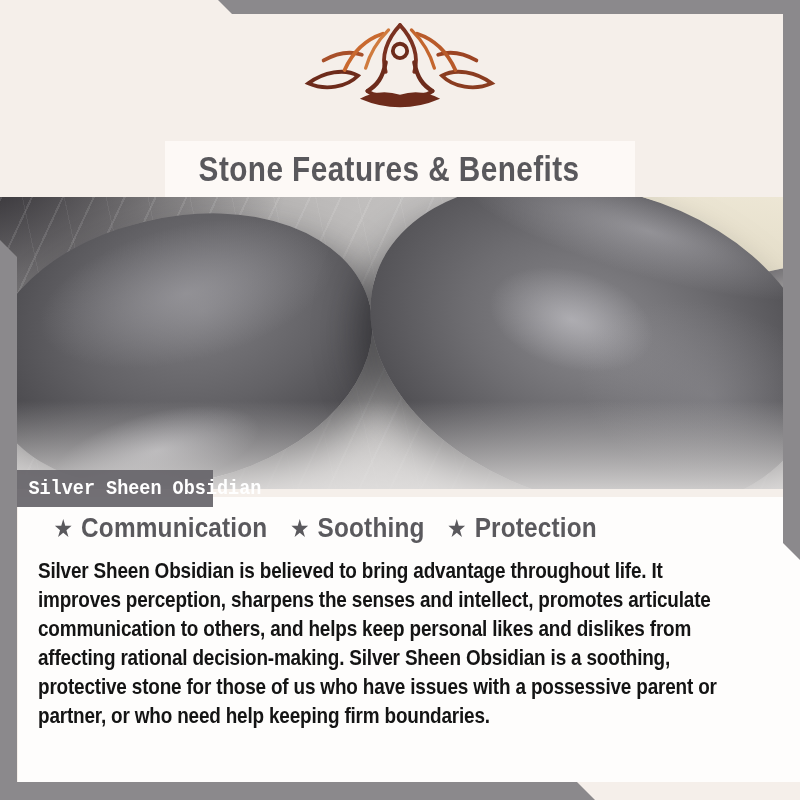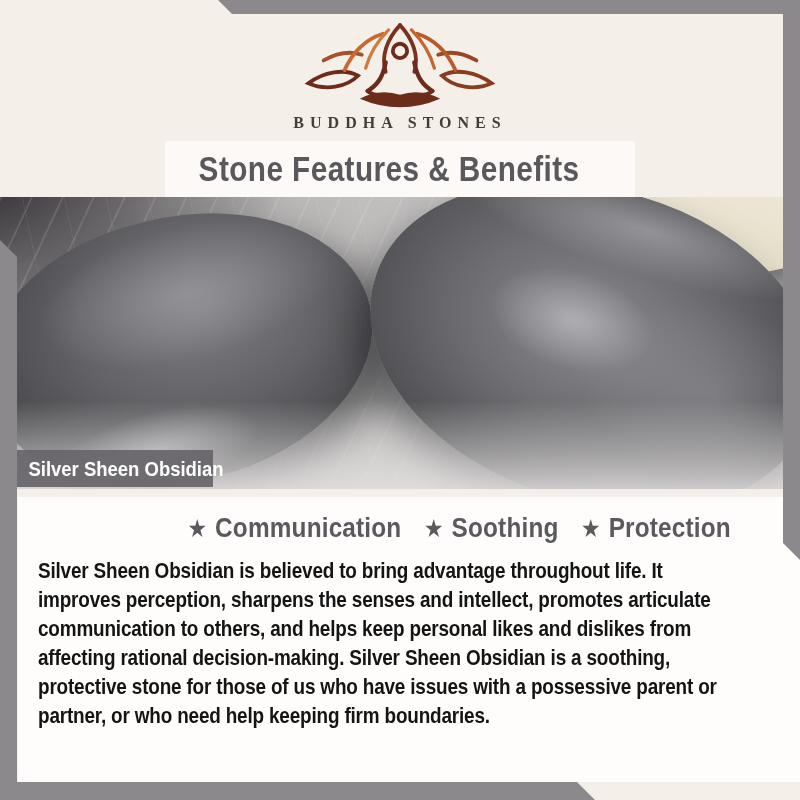"BUDDHA STONES" div.wordmark { html: <div>BUDDHA STONES</div> -> none }
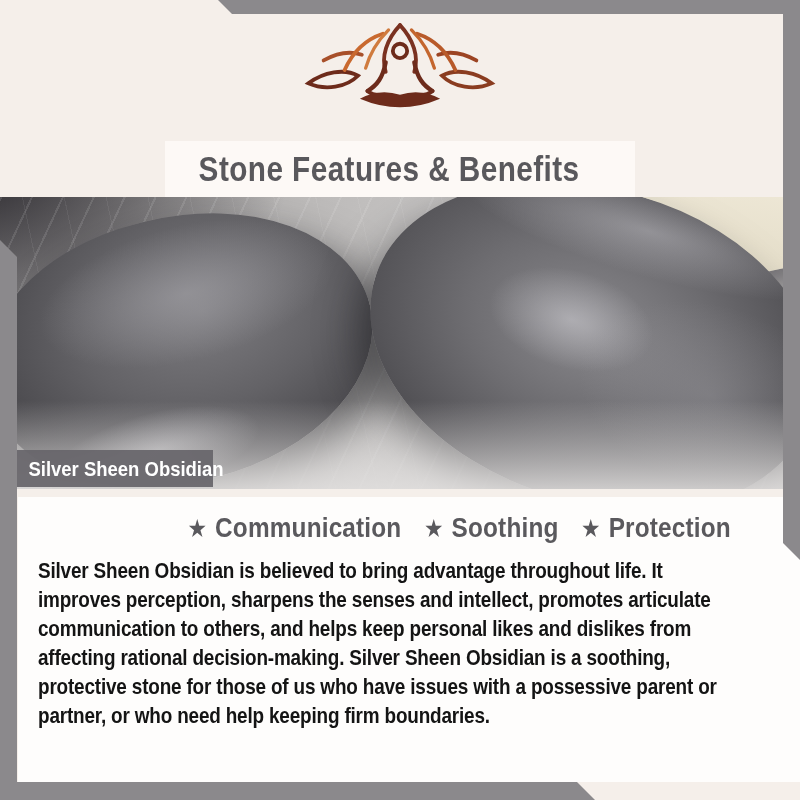"Silver Sheen Obsidian" .caption { font-family: none -> Liberation Mono, monospace; top: 450px -> 470px }
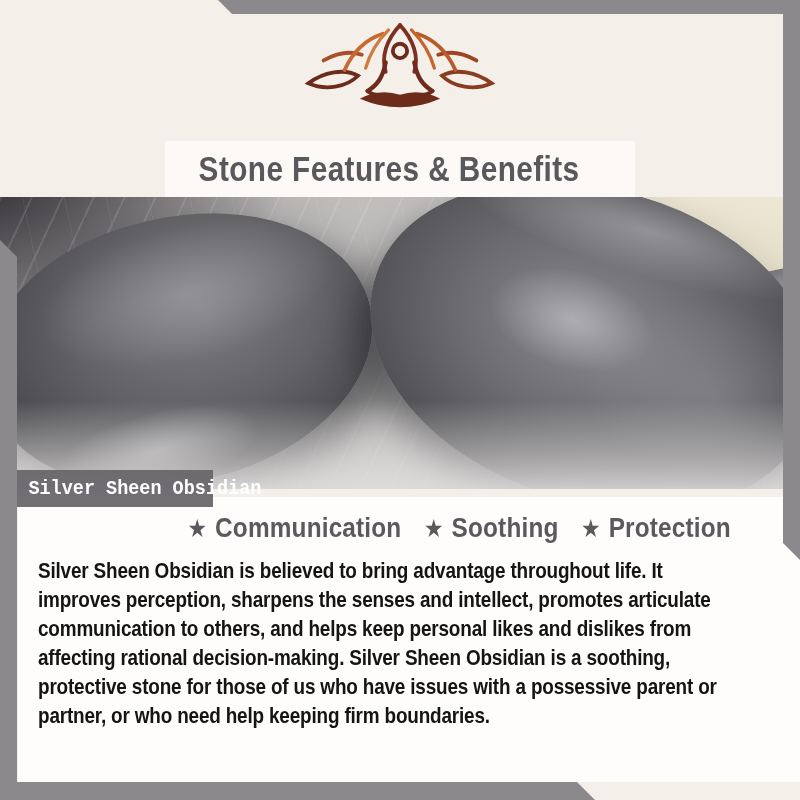"★ Communication ★ Soothing ★" .features { text-align: right -> left }
